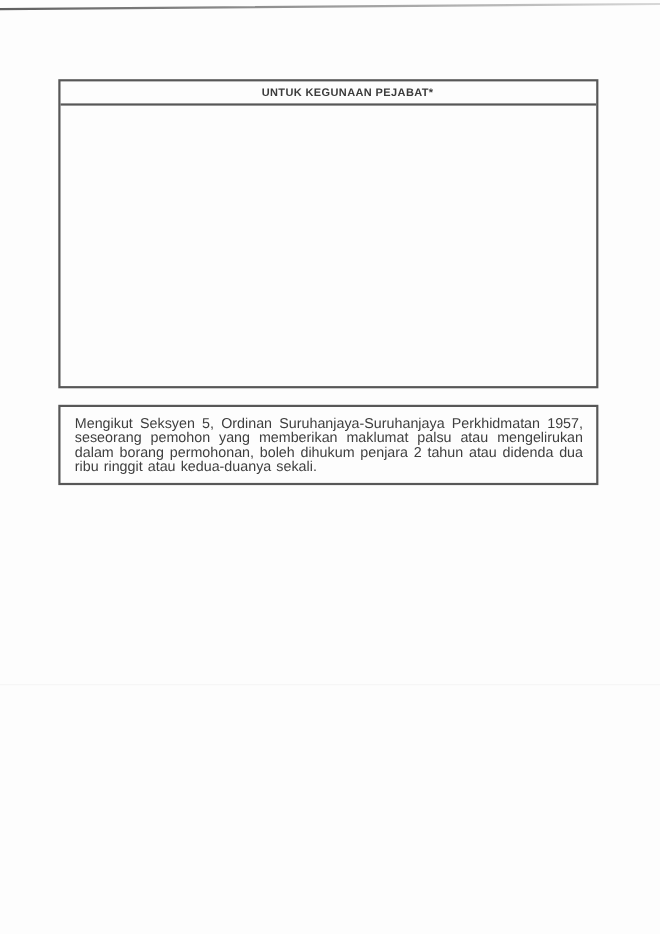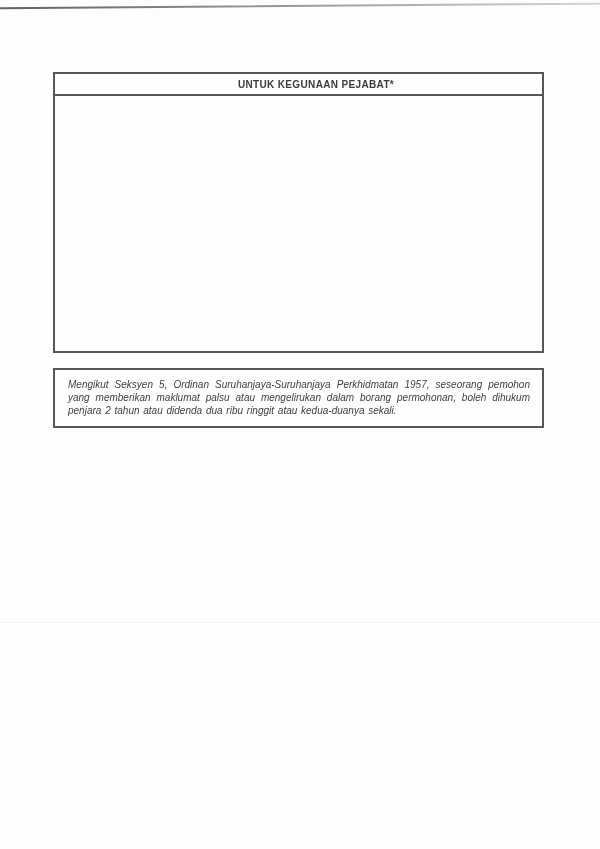"Mengikut Seksyen 5, Ordinan" .notice-body { font-size: 10px -> 13px; font-style: italic -> none }
